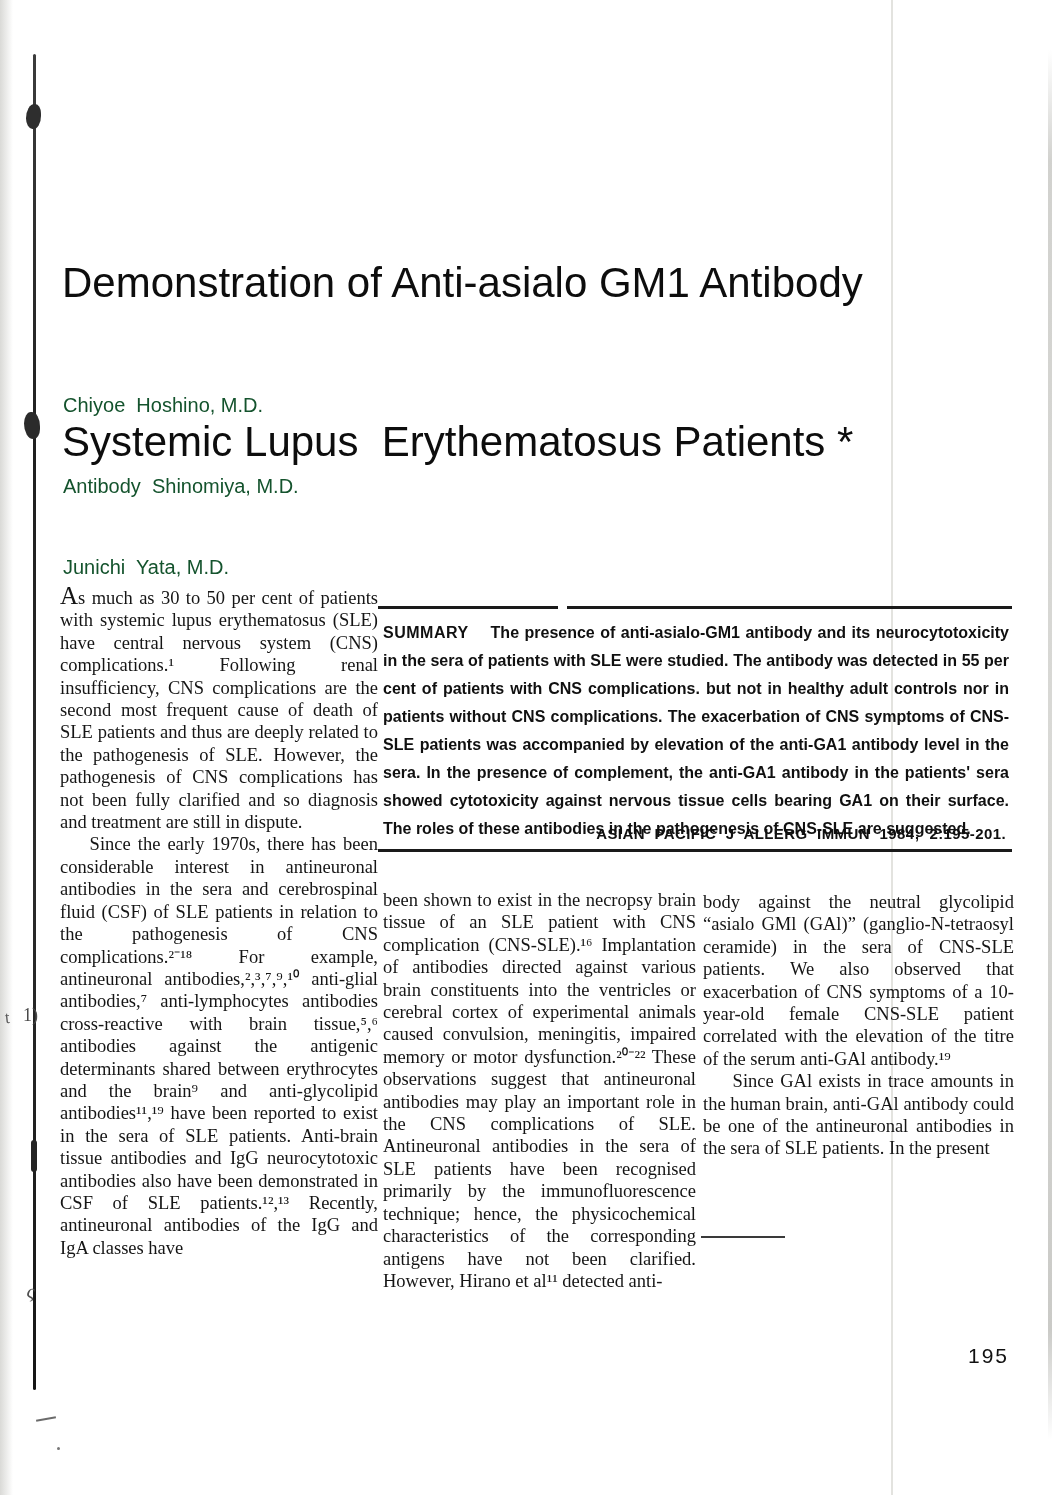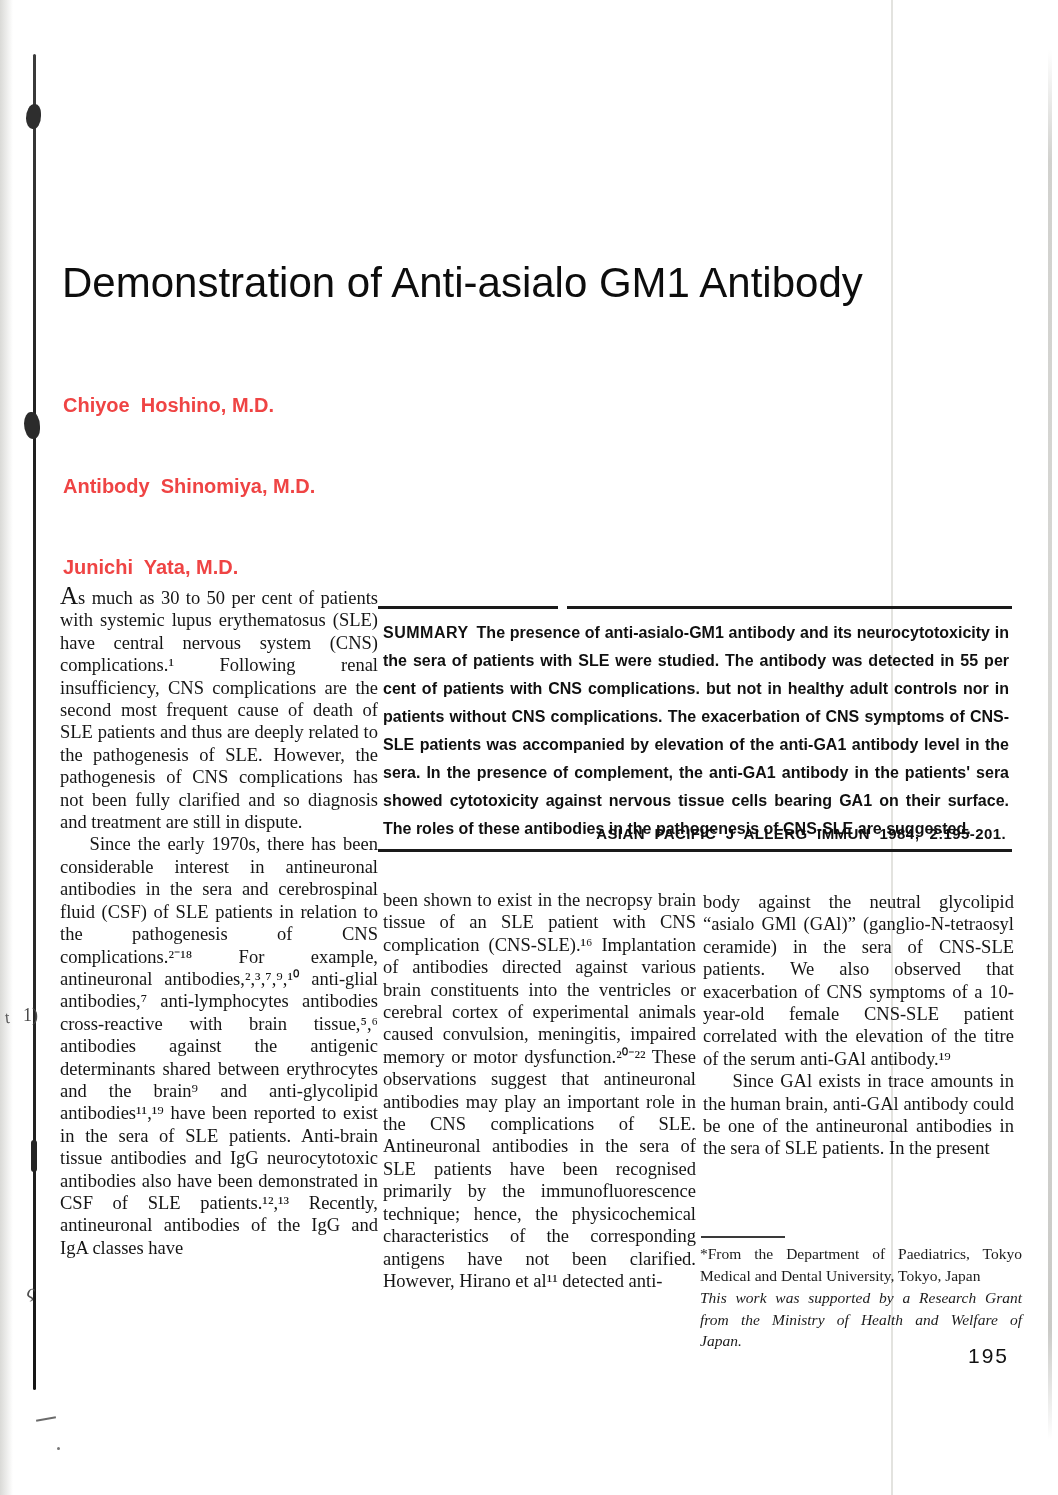"Chiyoe Hoshino, M.D." .authors { color: #ef4444 -> #14532d; font-weight: bold -> normal }
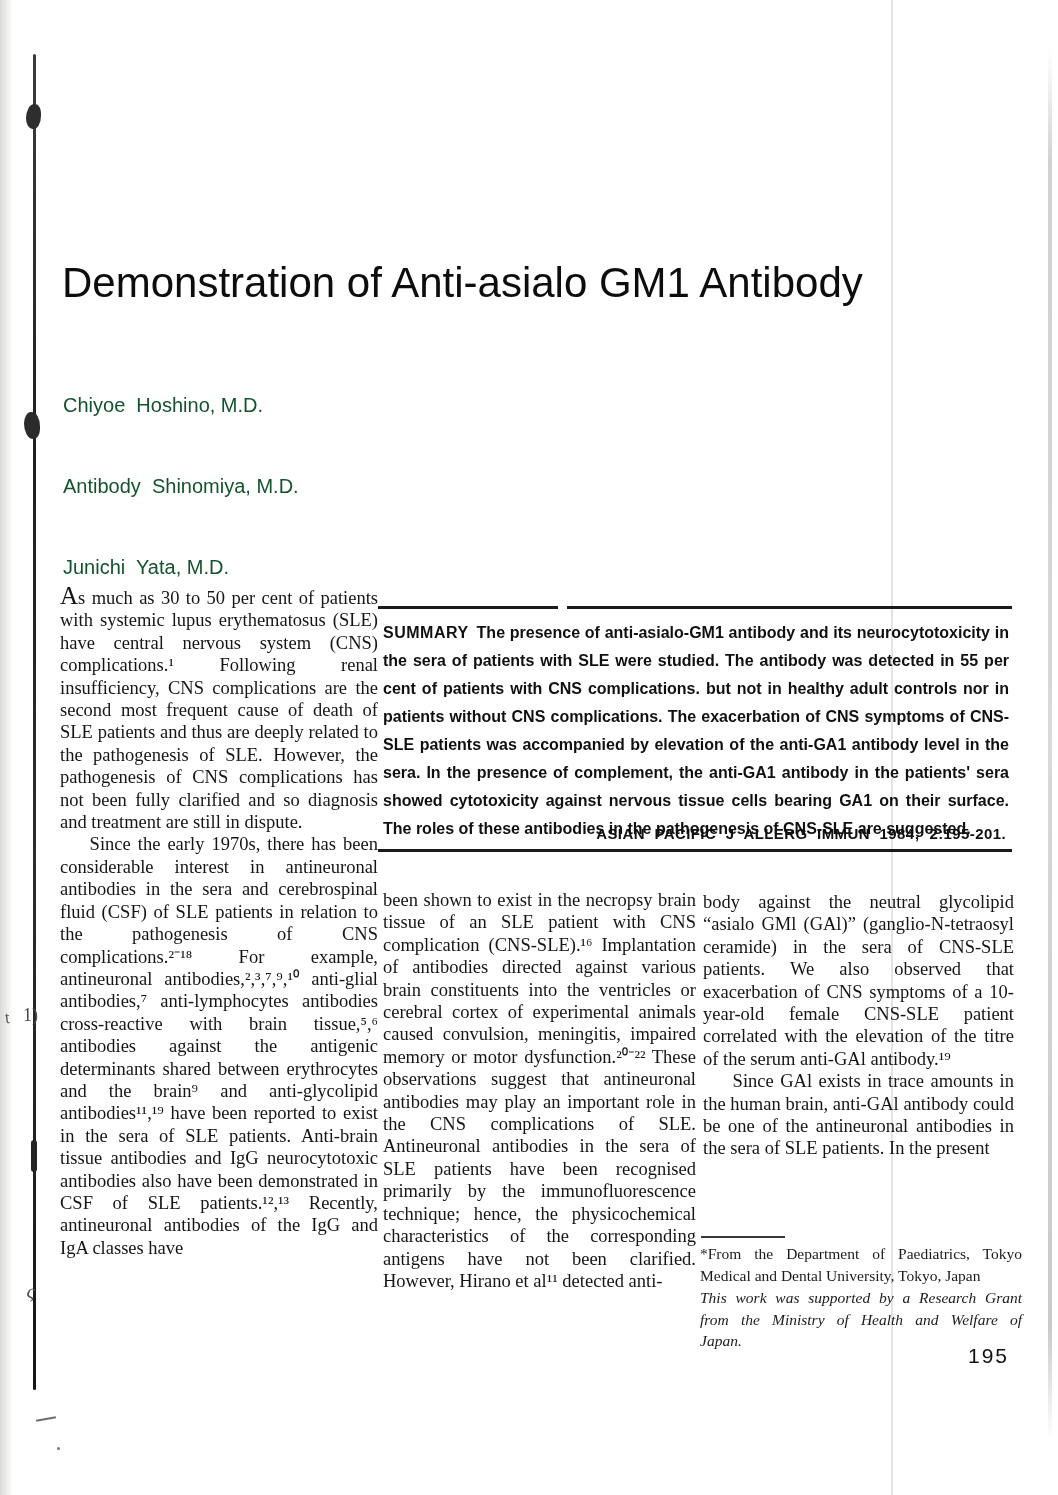"Systemic Lupus Erythematosus Patients *" div { html: none -> <div>Systemic Lupus Erythematosus Patients *</div> }
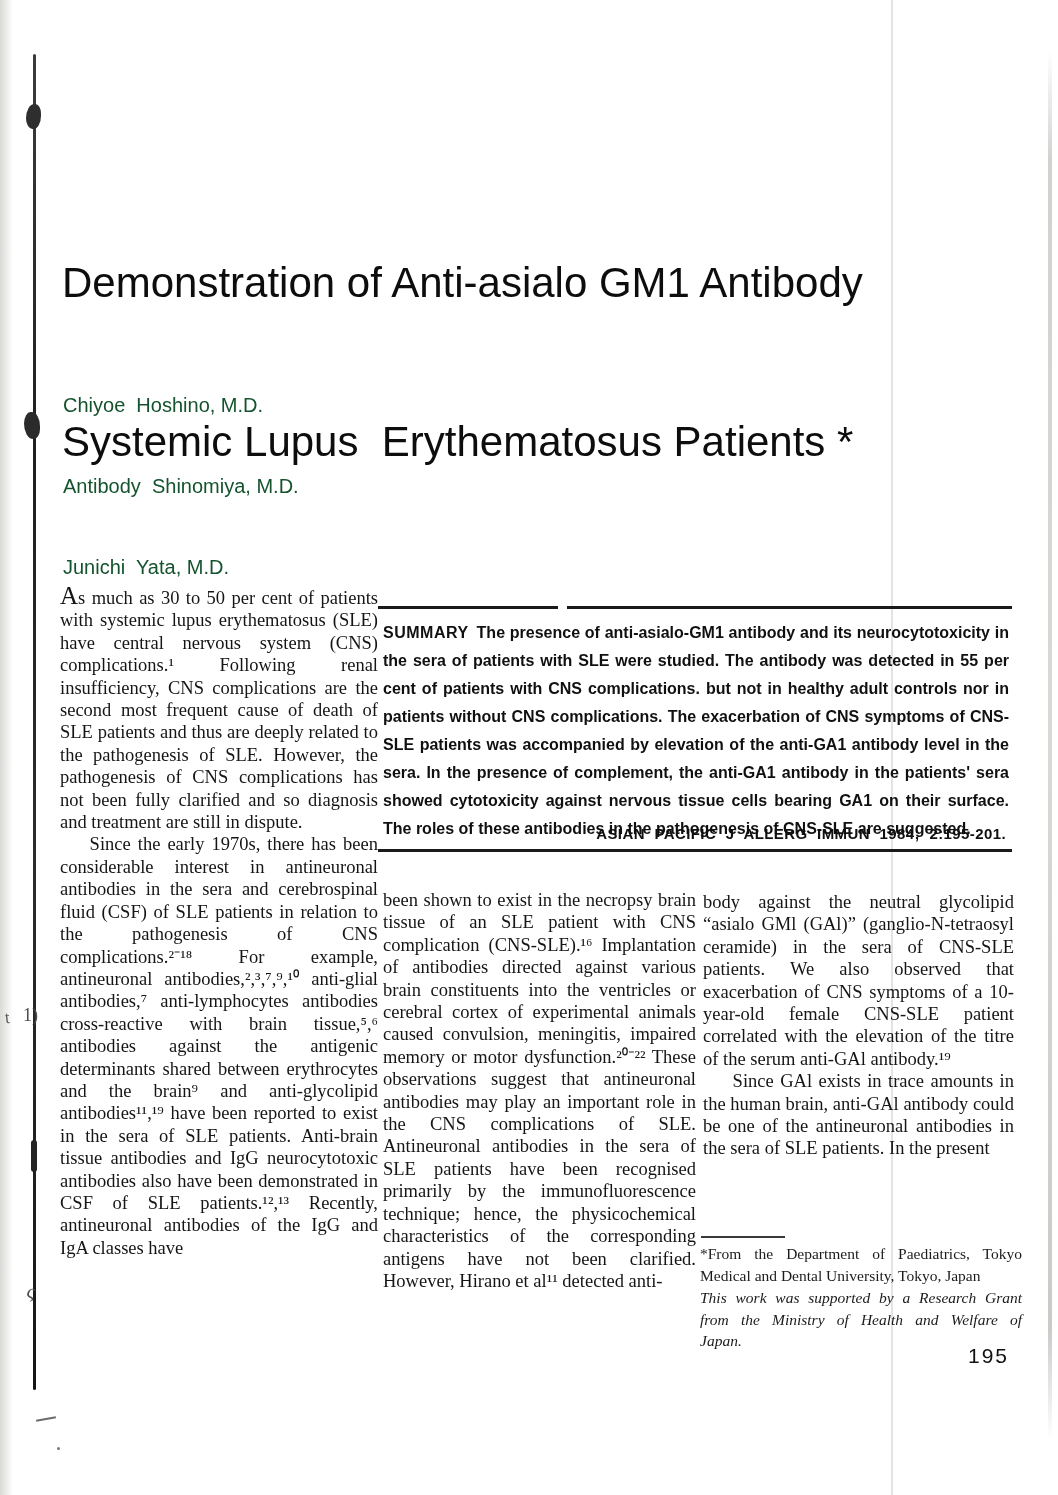"SUMMARY" .summary-label { margin-right: 8px -> 22px }
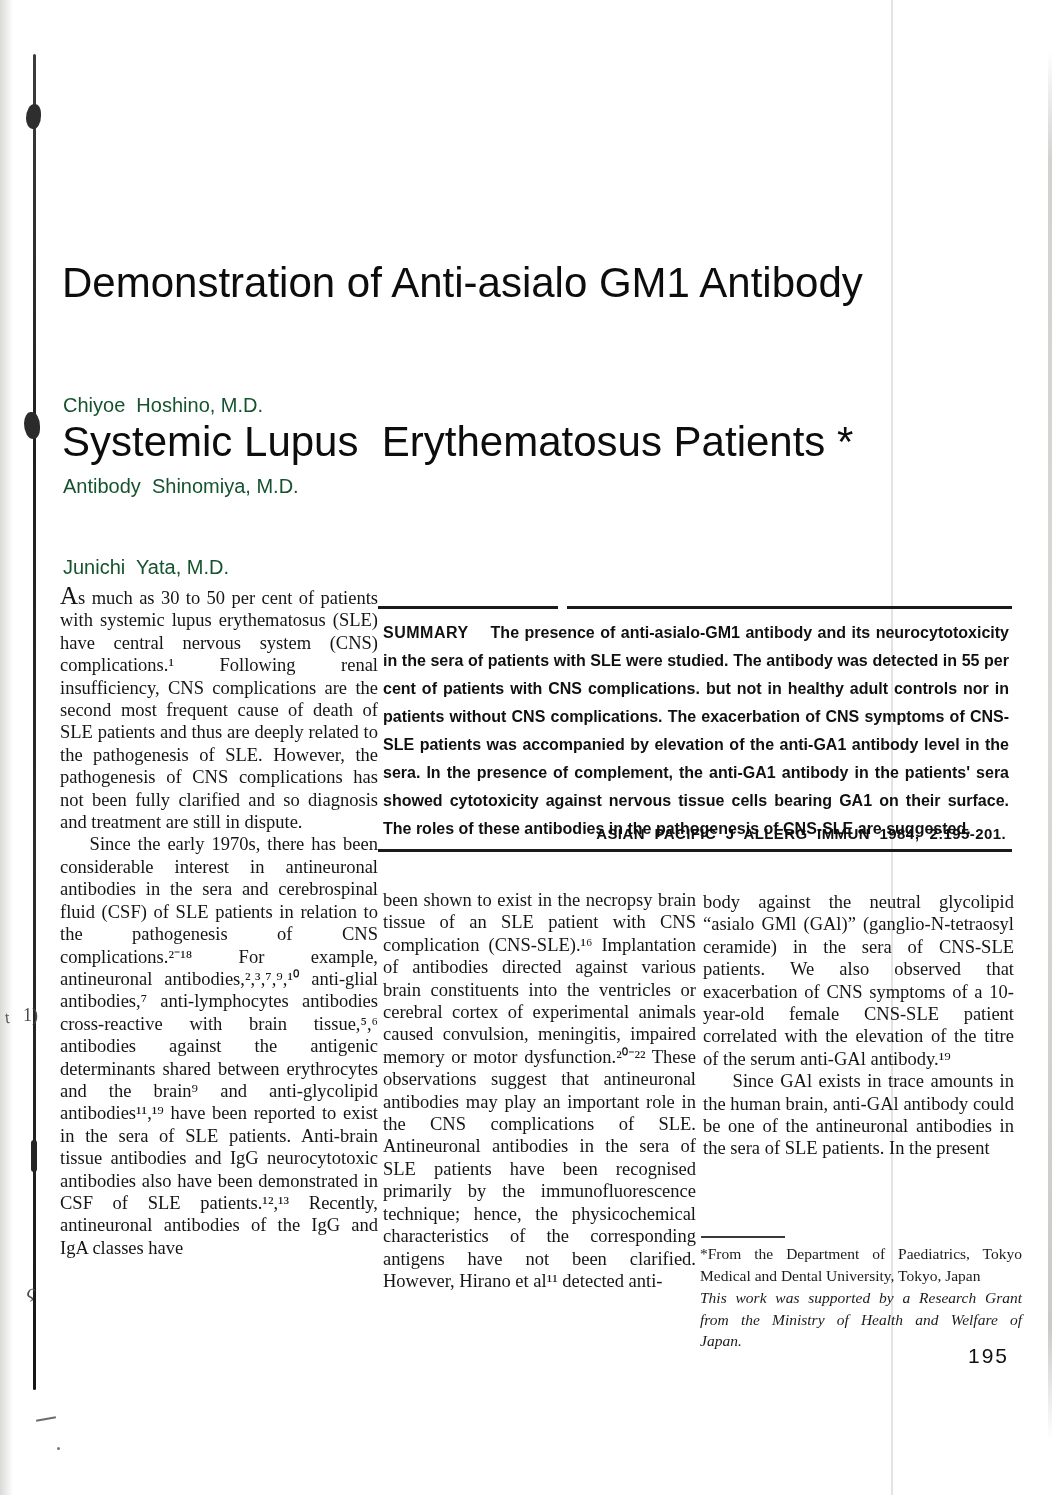"*From the Department of Paediatrics," div.footnote { html: <div> <p>*From the Department of Paediatrics, Tokyo Medical and Dental University, Tokyo, Japan</p> <p>This work was supported by a Research Grant from the Ministry of Health and Welfare of Japan.</p> </div> -> none }
